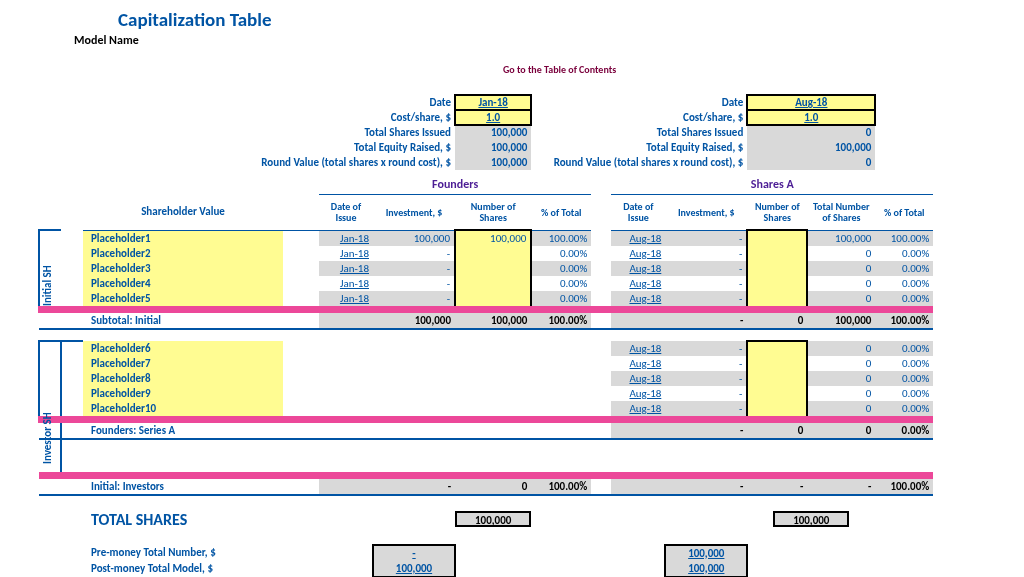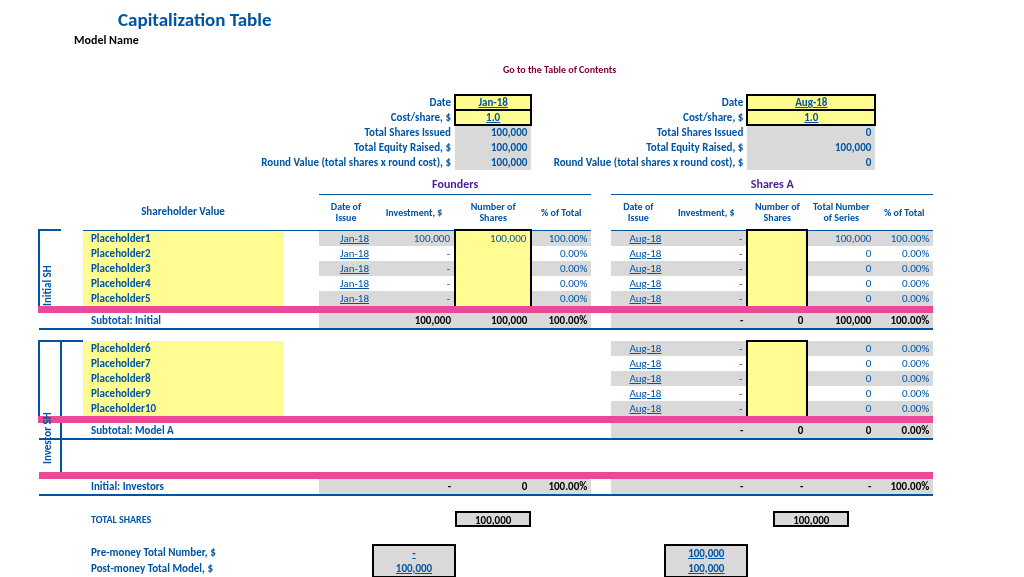"Total Number of Series" td.col-hdr { text: Series -> Shares }
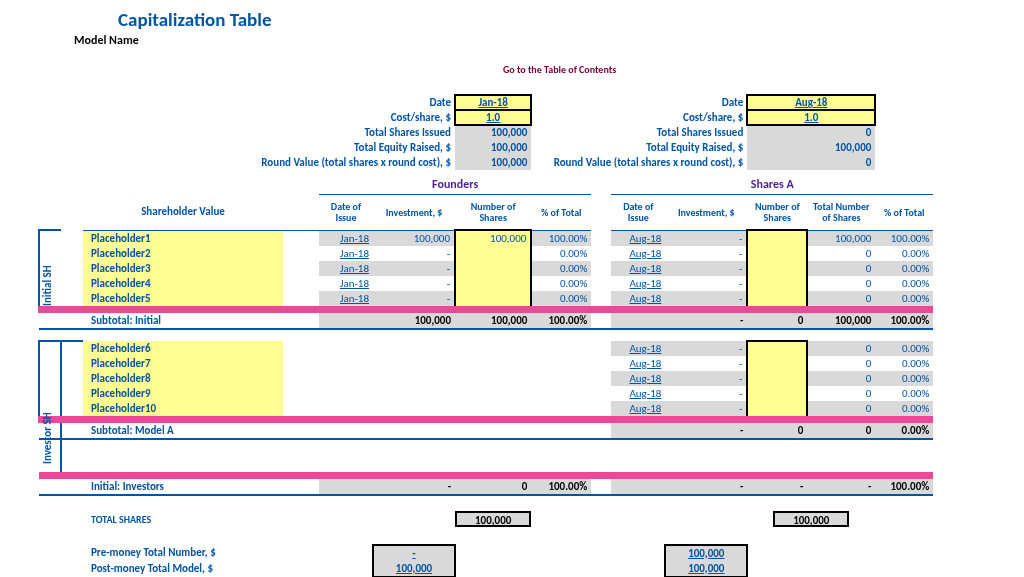"Subtotal: Model A" td.blue-bold { text: Subtotal: Model -> Founders: Series }
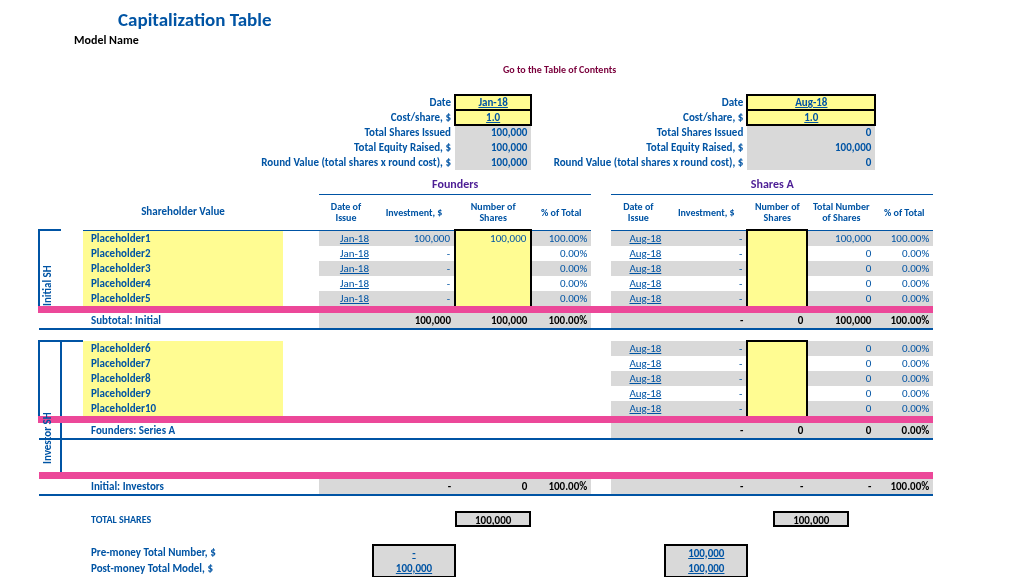"TOTAL SHARES" td.blue-bold { font-size: 10px -> 16px }
